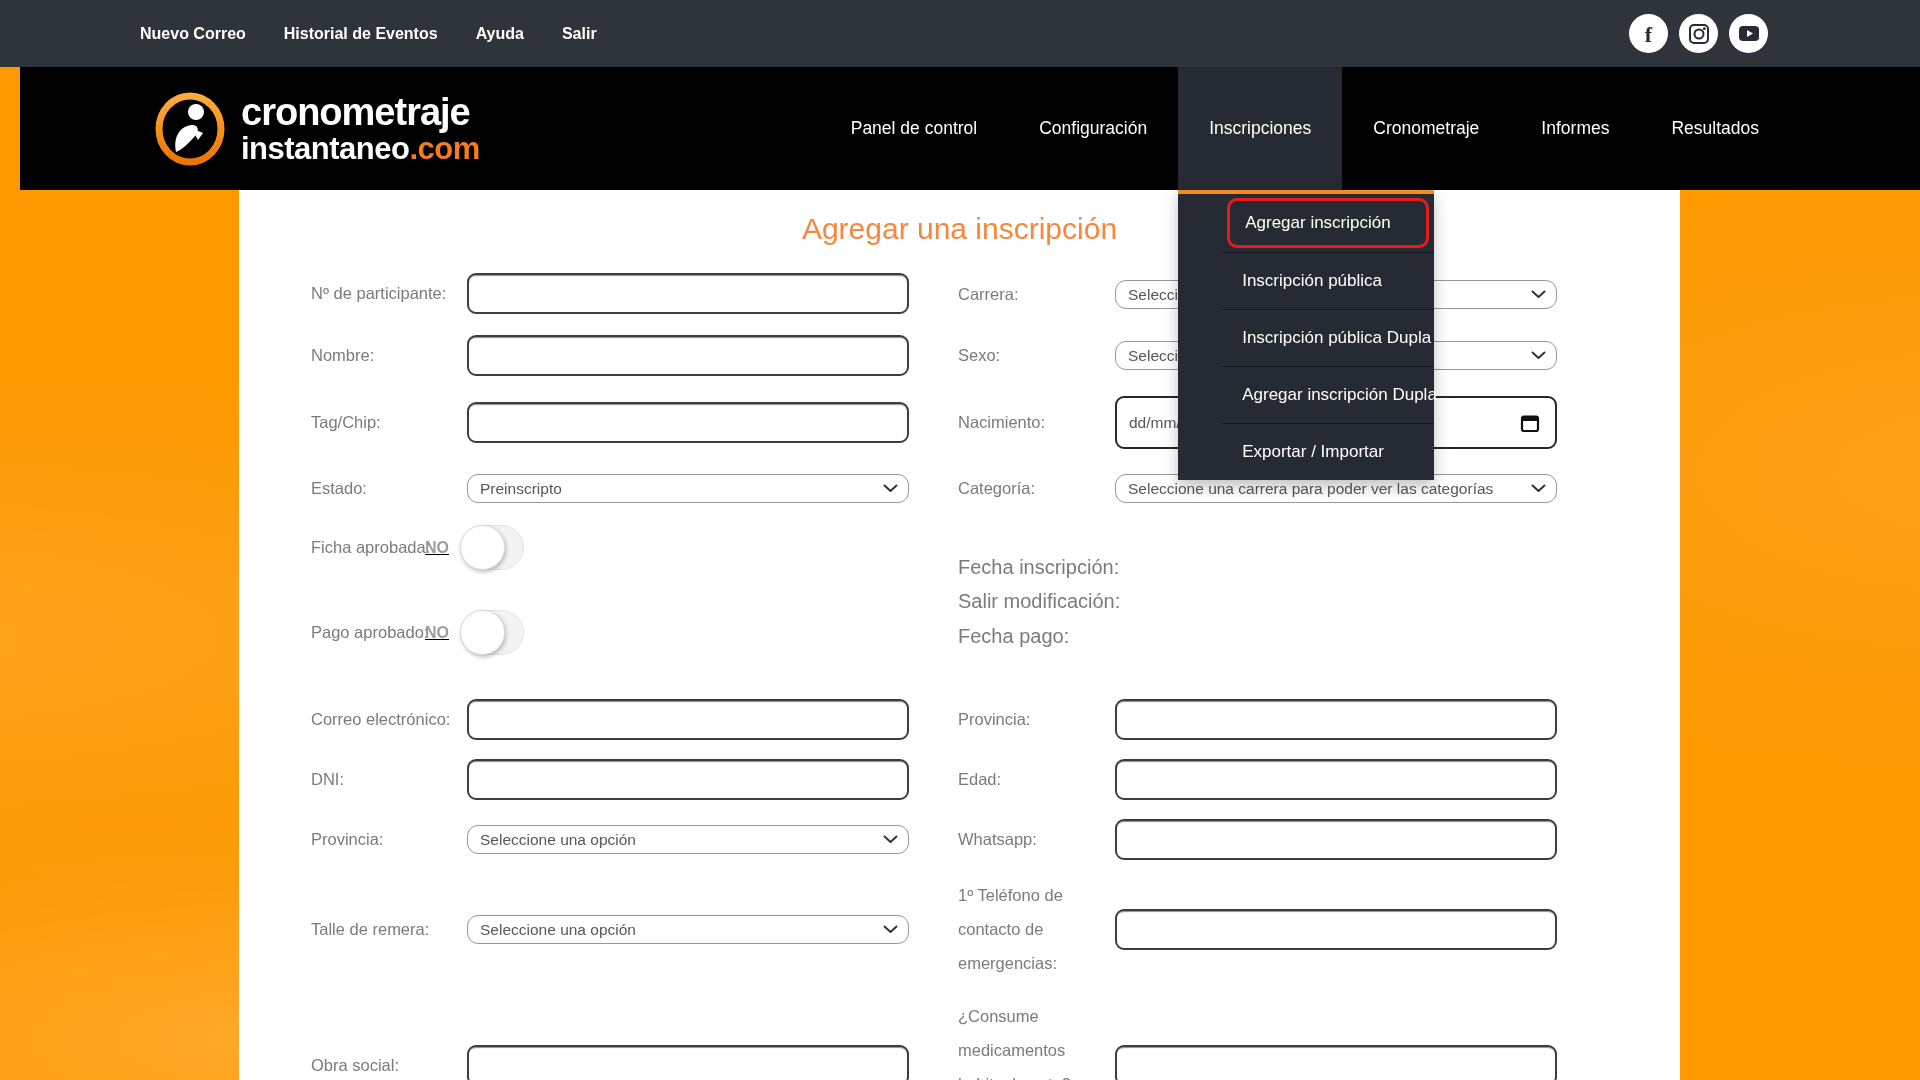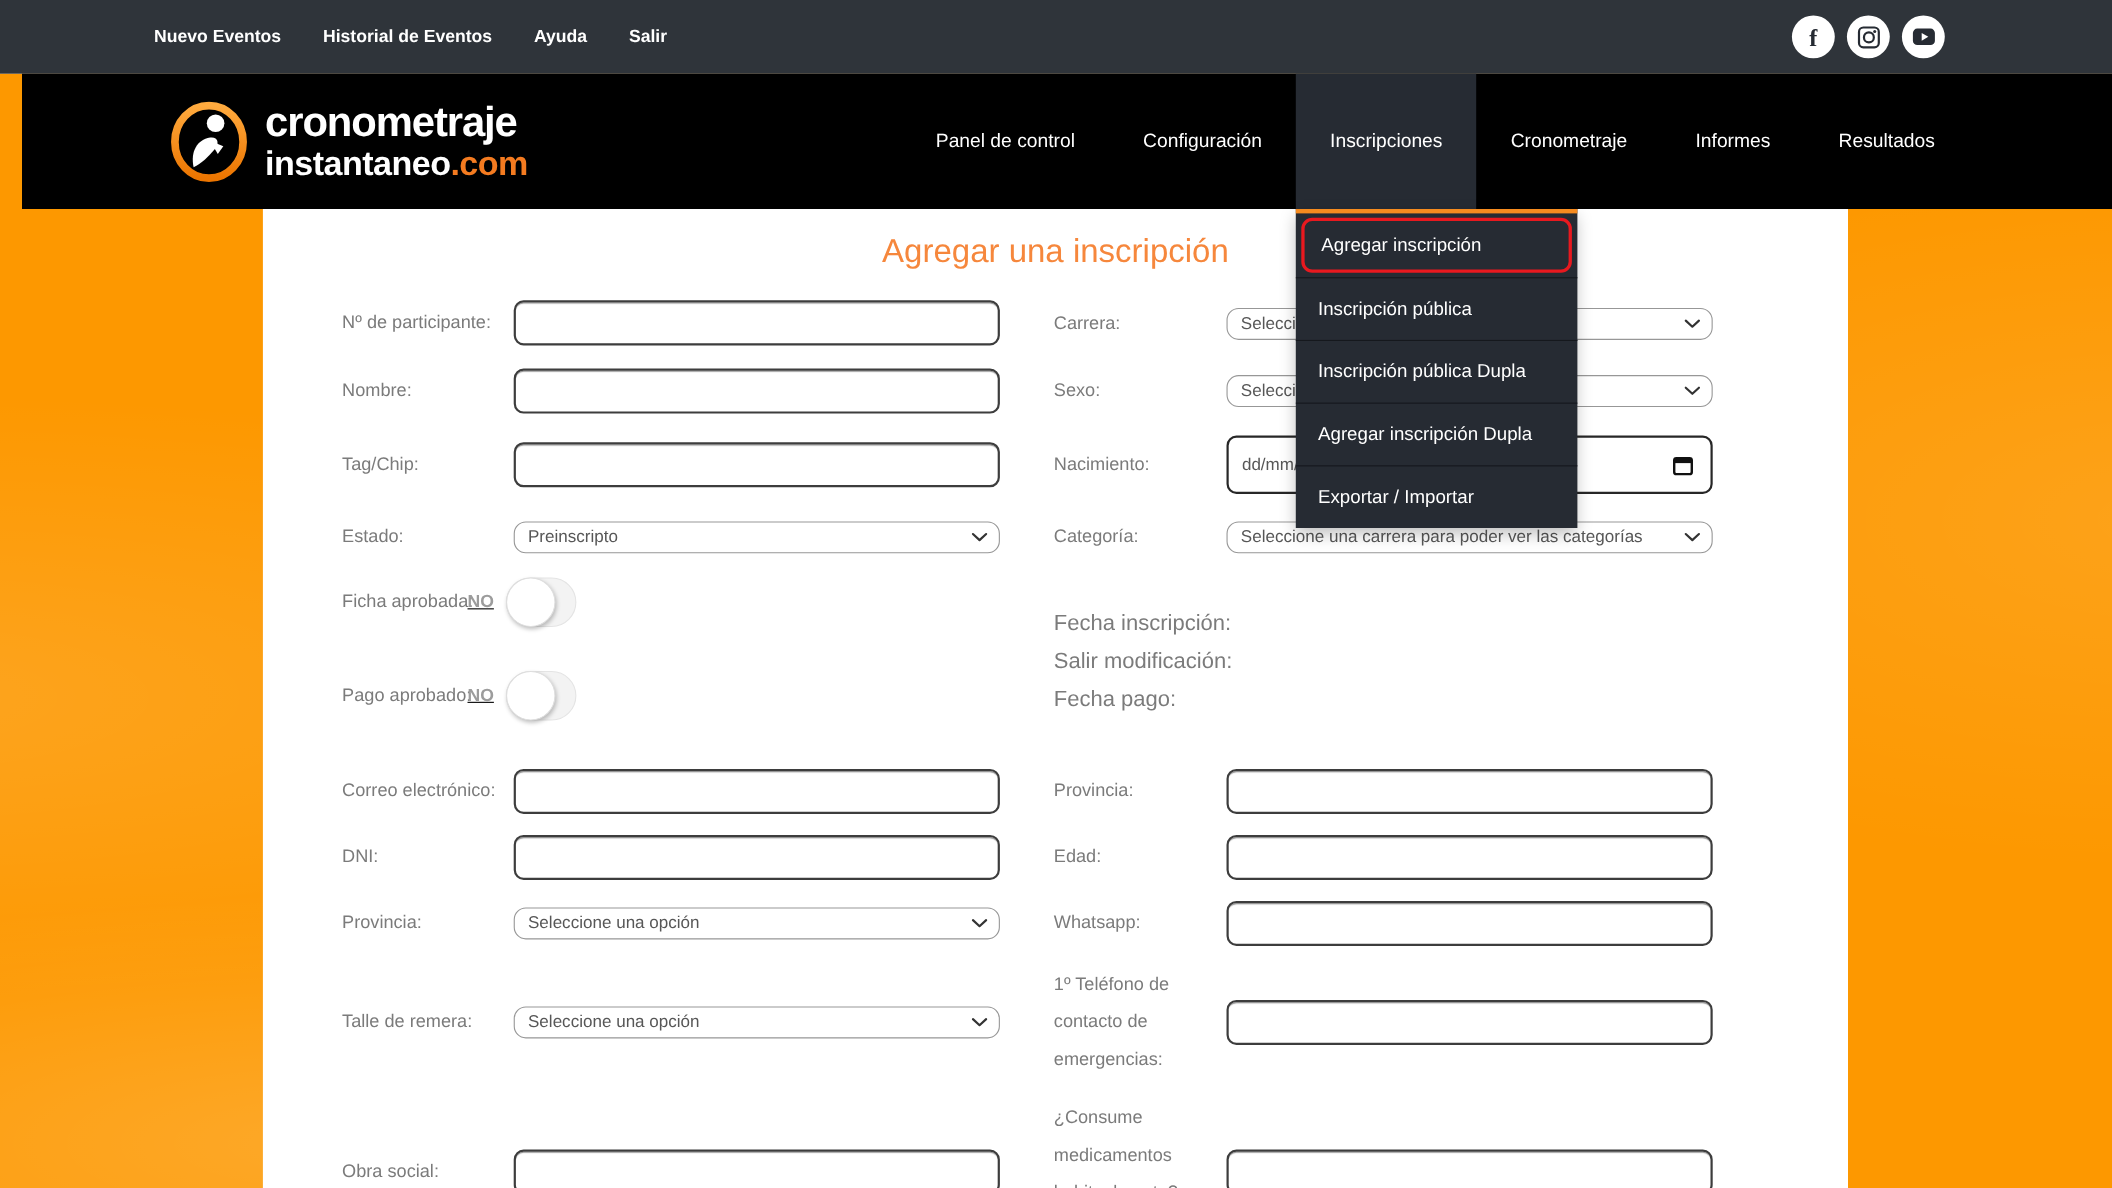"Nuevo Eventos" span.topbar-link { text: Eventos -> Correo }
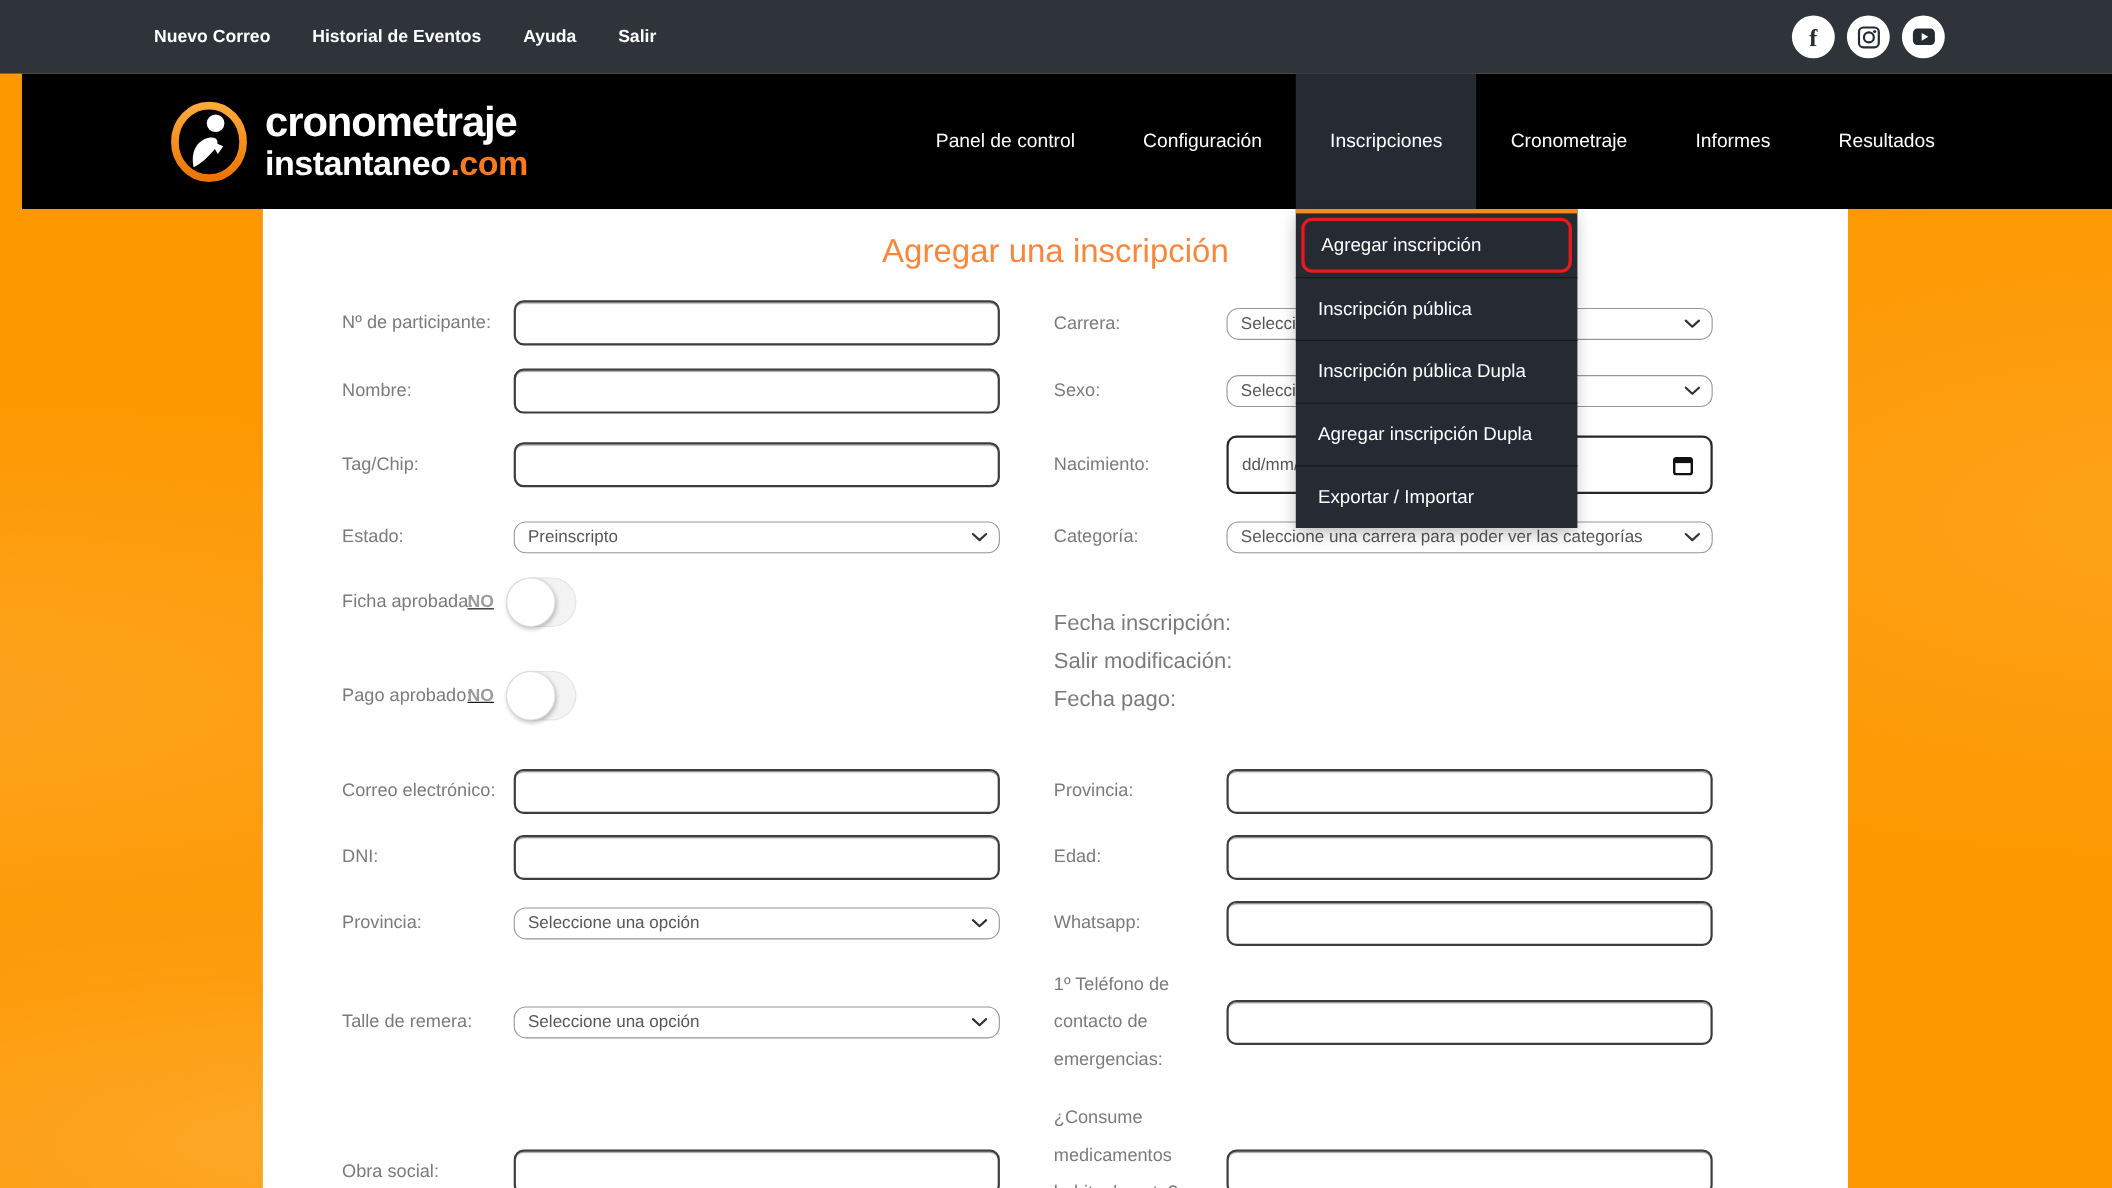"Agregar inscripción" .dropdown { padding-left: none -> 44px }
